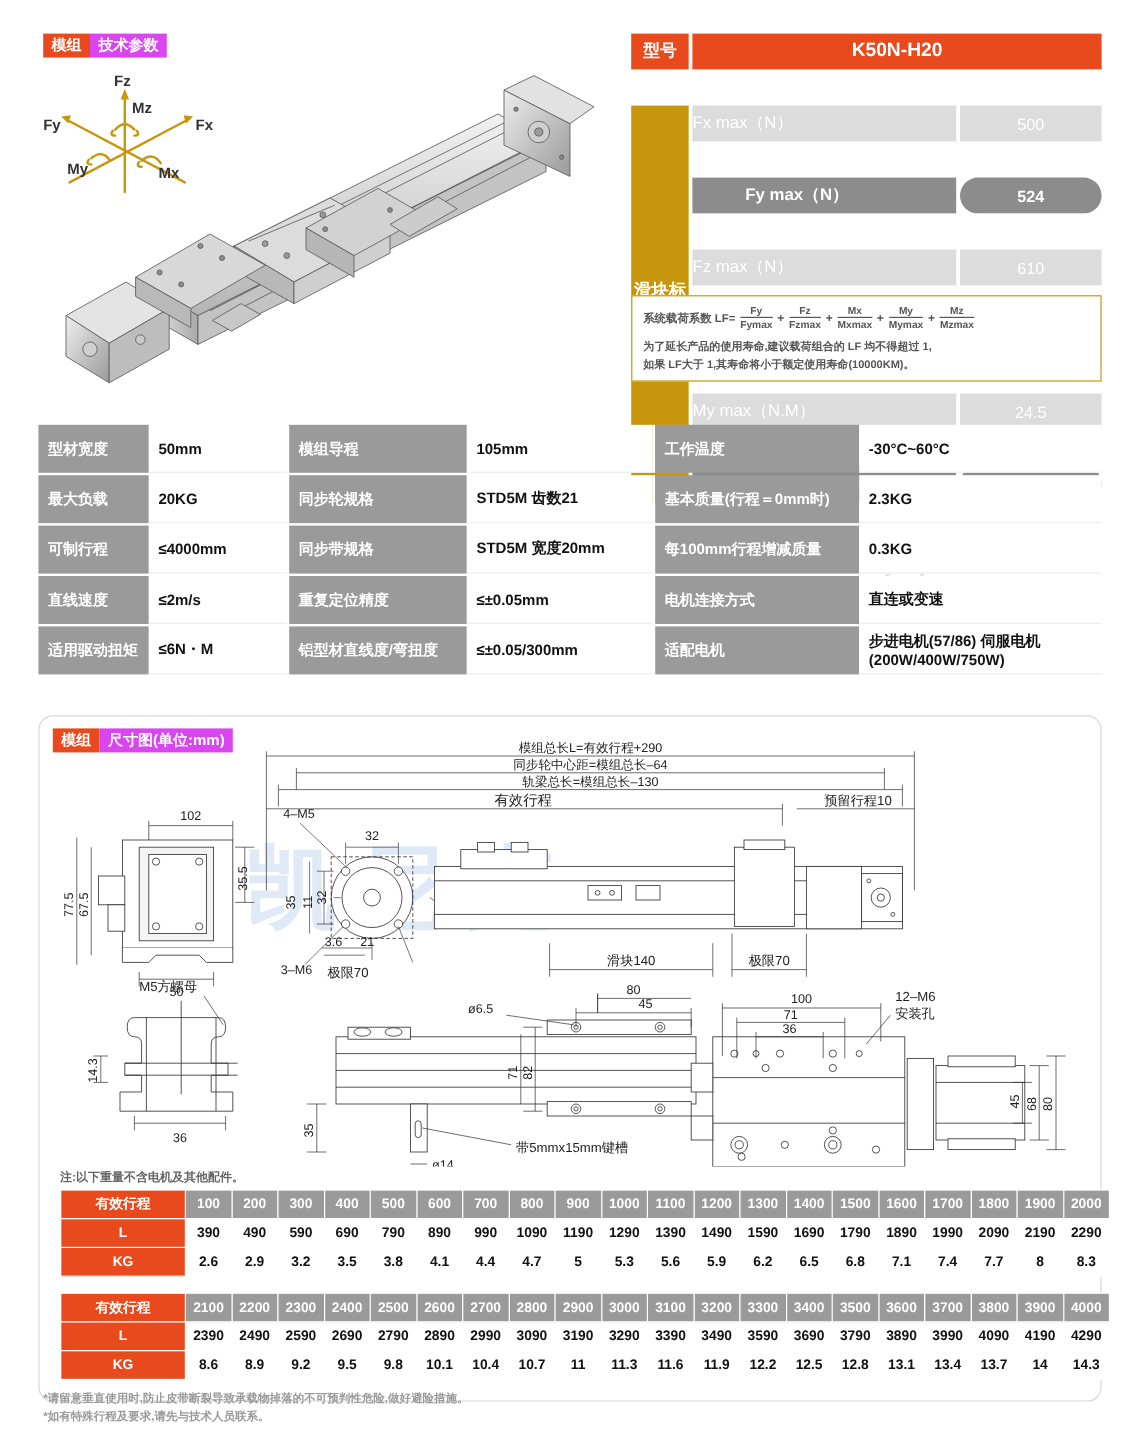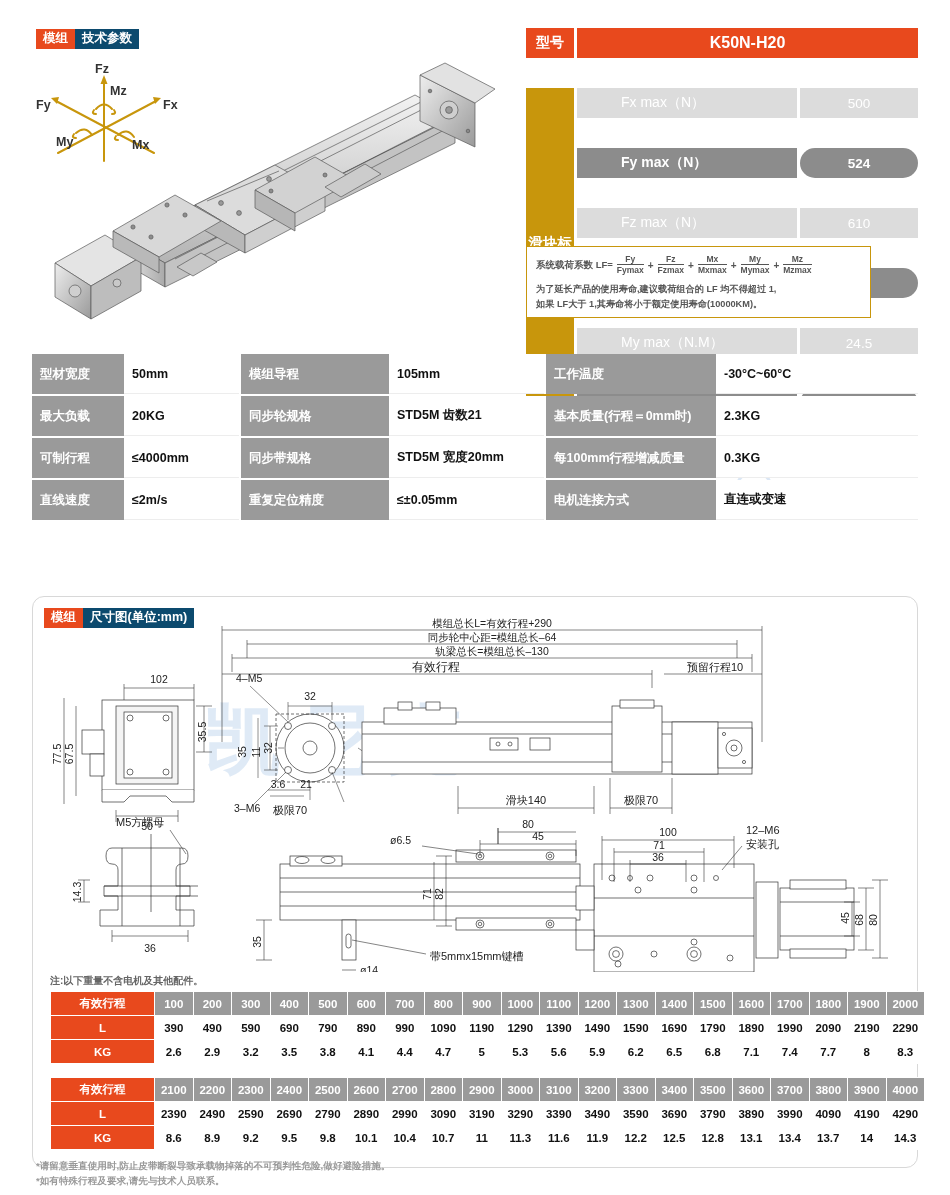"技术参数" .pill .p2 { background: #0c4a6e -> #d946ef }
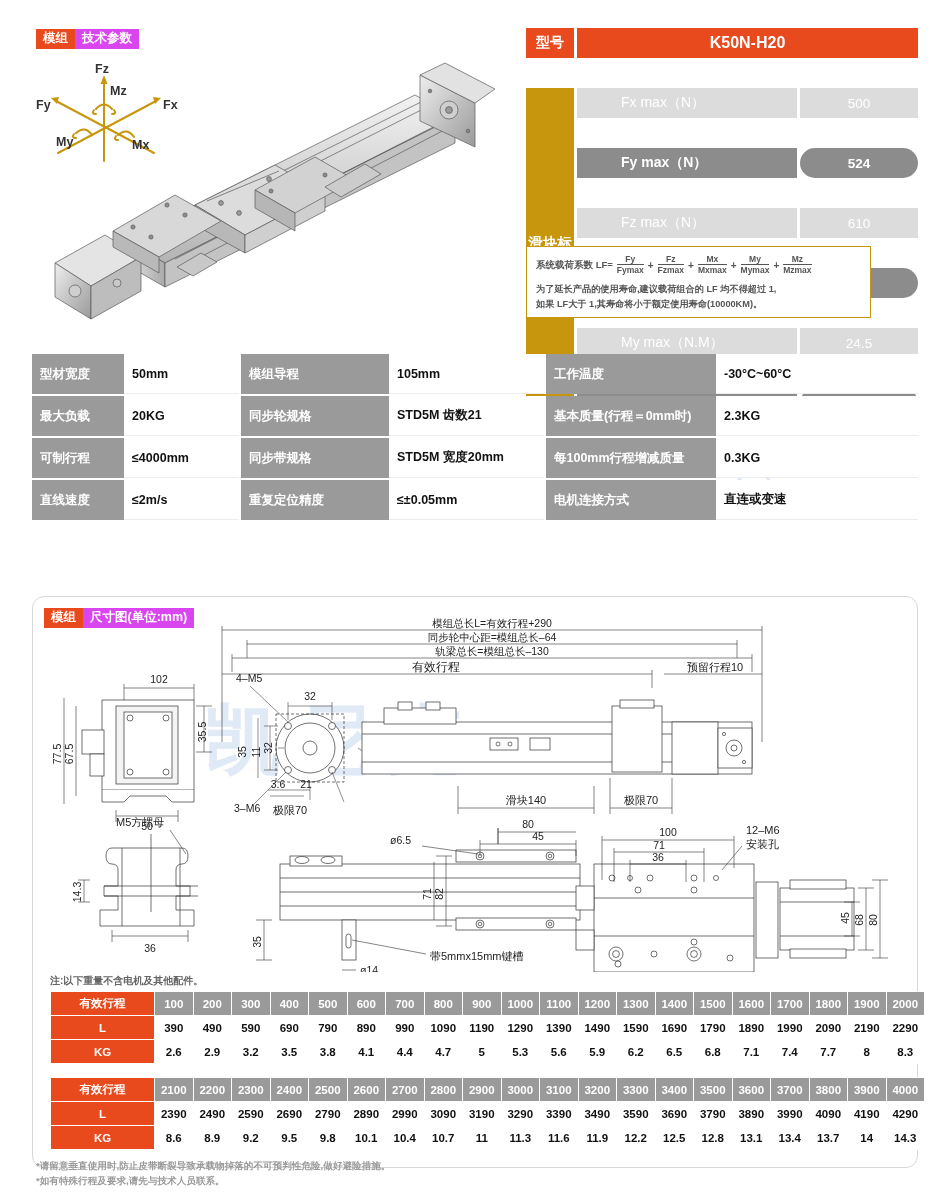"Fx max（N）" .lt-lbl-lt { padding-left: 44px -> none }
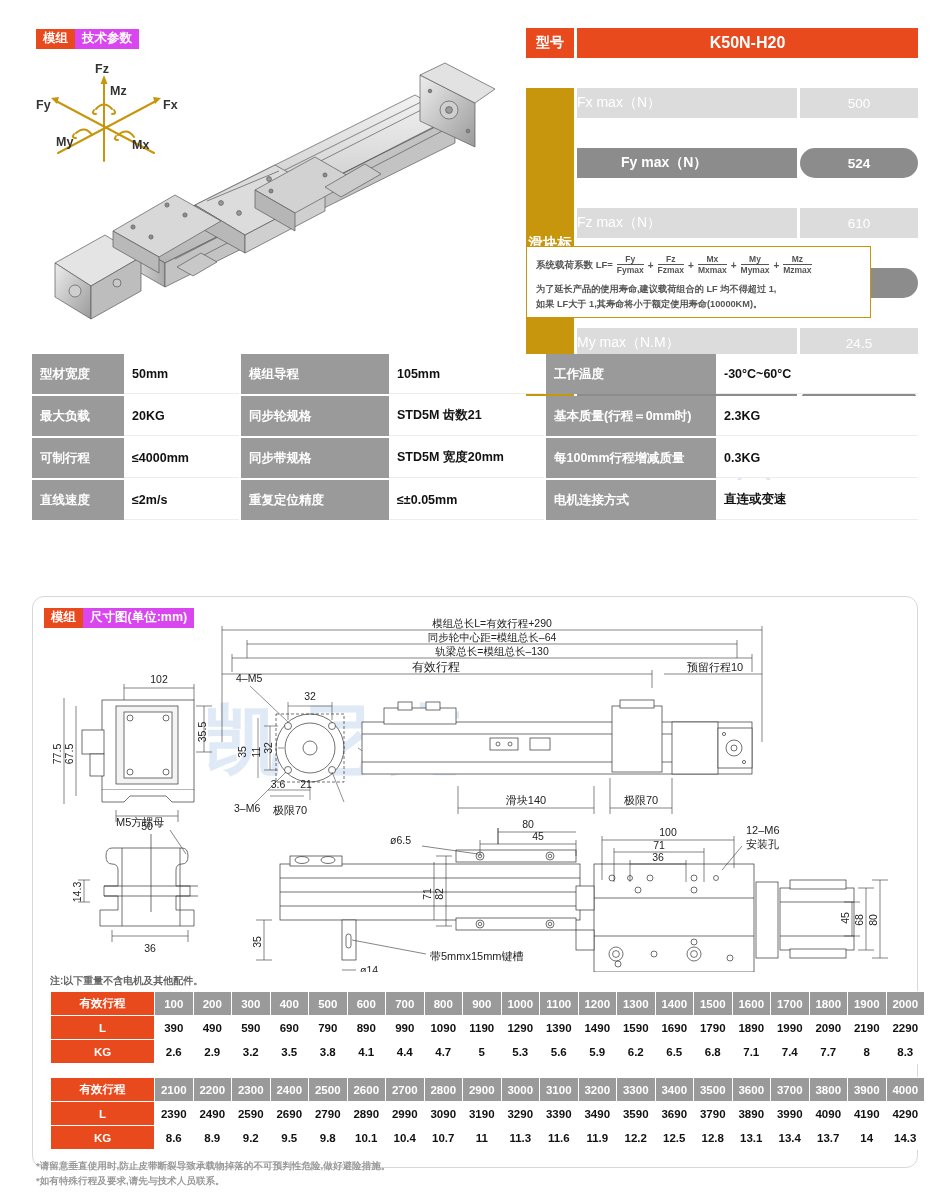"系统载荷系数 LF=" #formula-box { width: 345px -> 392px }
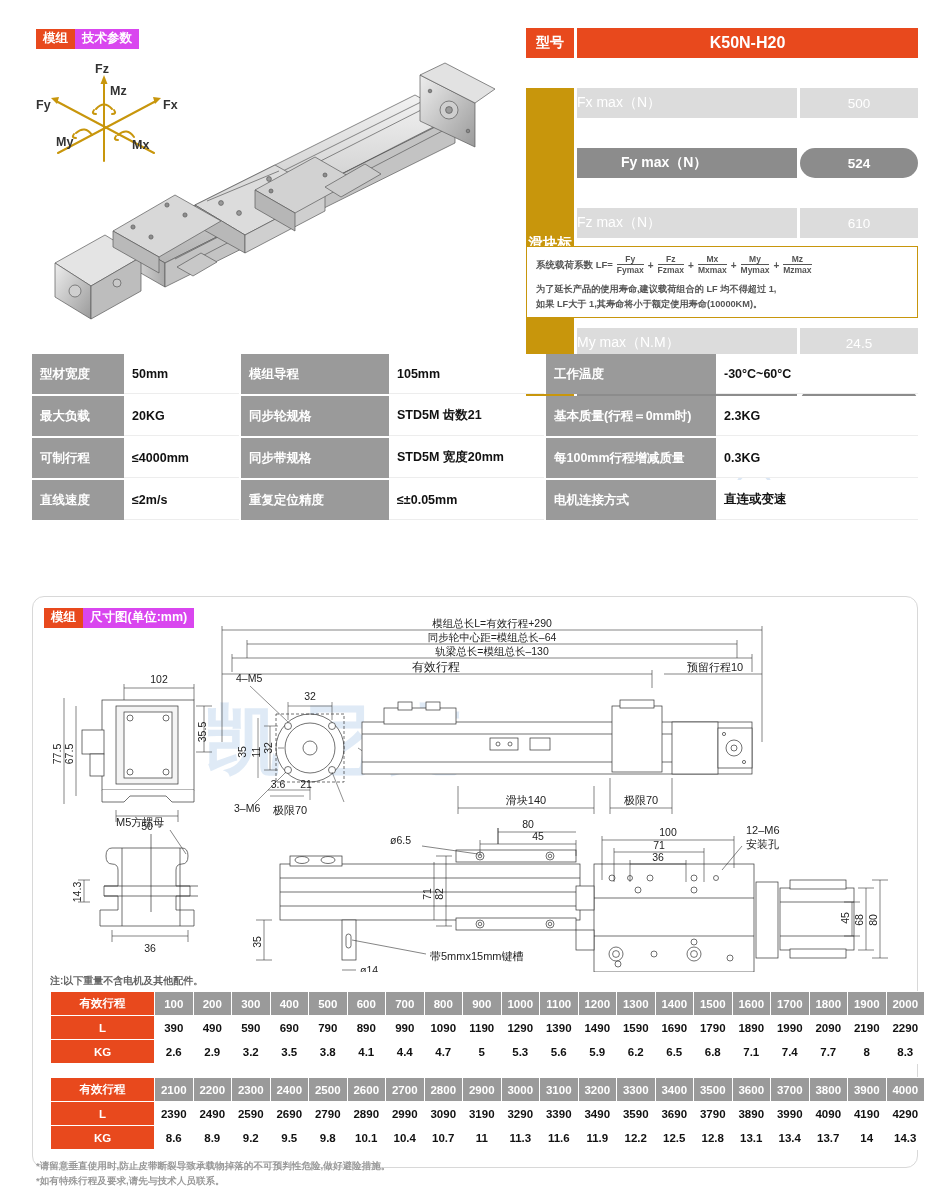"适用驱动扭矩" tr { html: none -> <tr> <td>适用驱动扭矩</td> <td>≤6N・M</td> <td></td> <td>铝型材直线度/弯扭度</td> <td>≤±0.05/300mm</td> <td></td> <td>适配电机</td> <td>步进电机(57/86) 伺服电机(200W/400W/750W)</td> </tr> }
